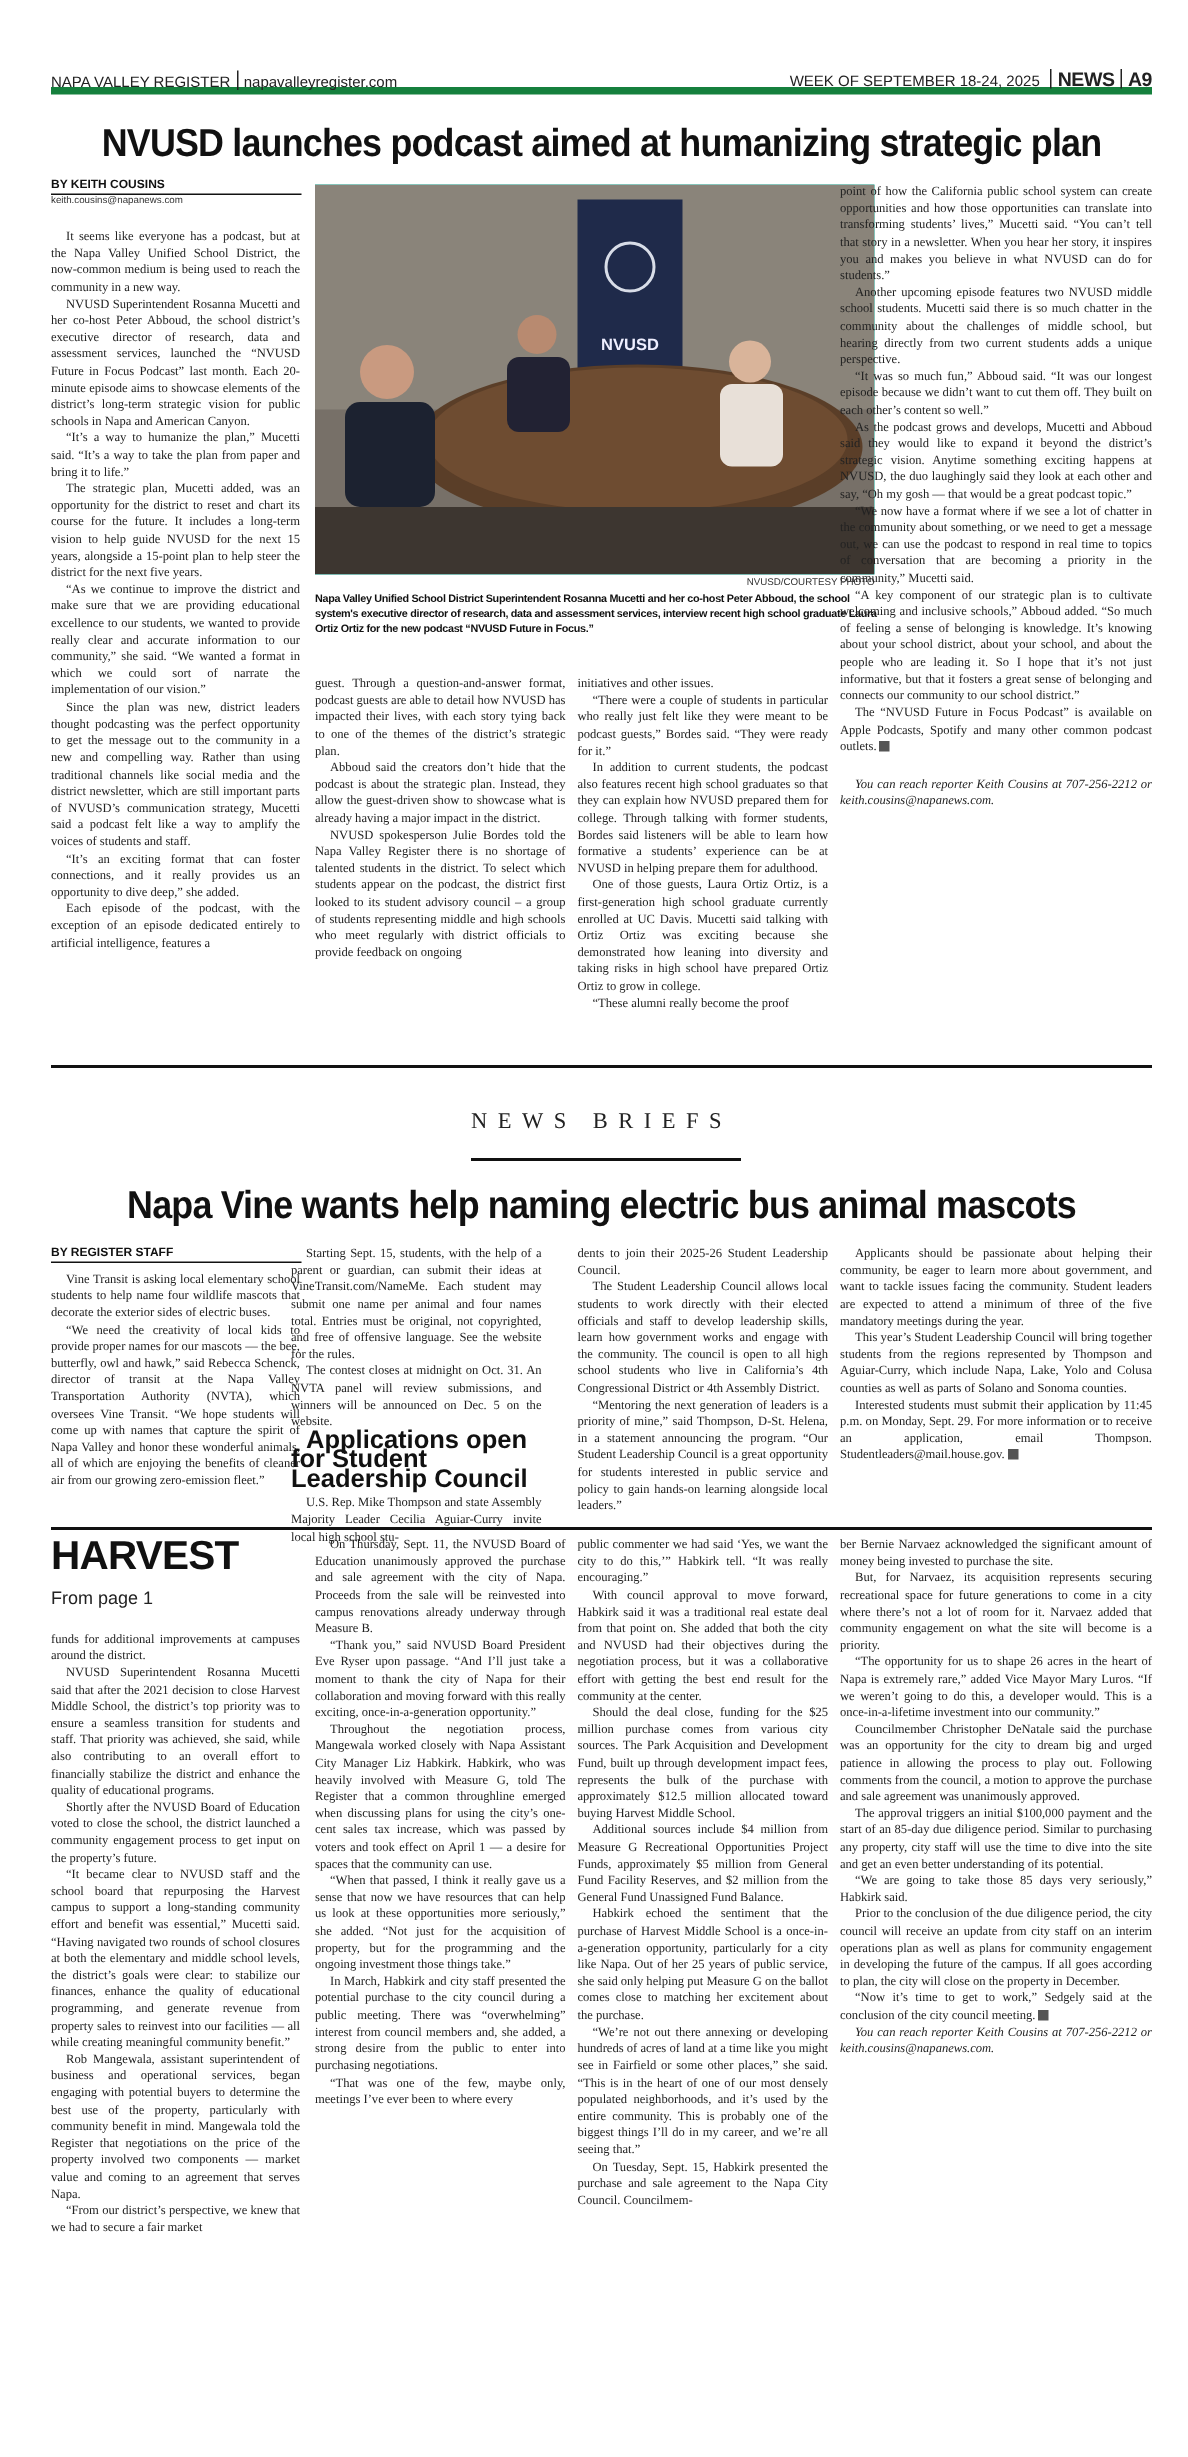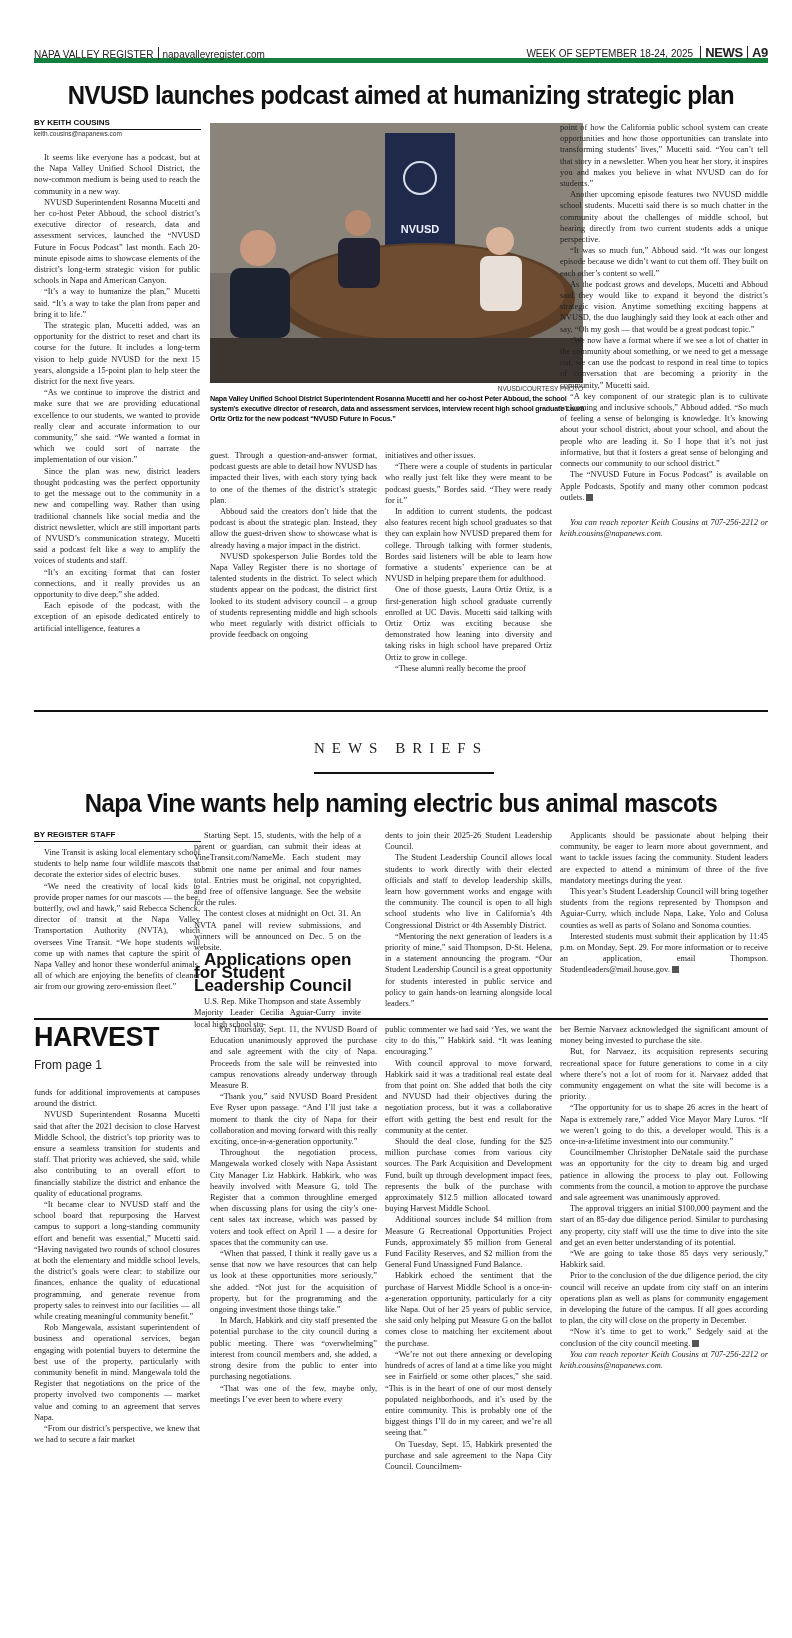"public commenter we had said" p.noind { text: said. “It was leaning -> tell. “It was really }
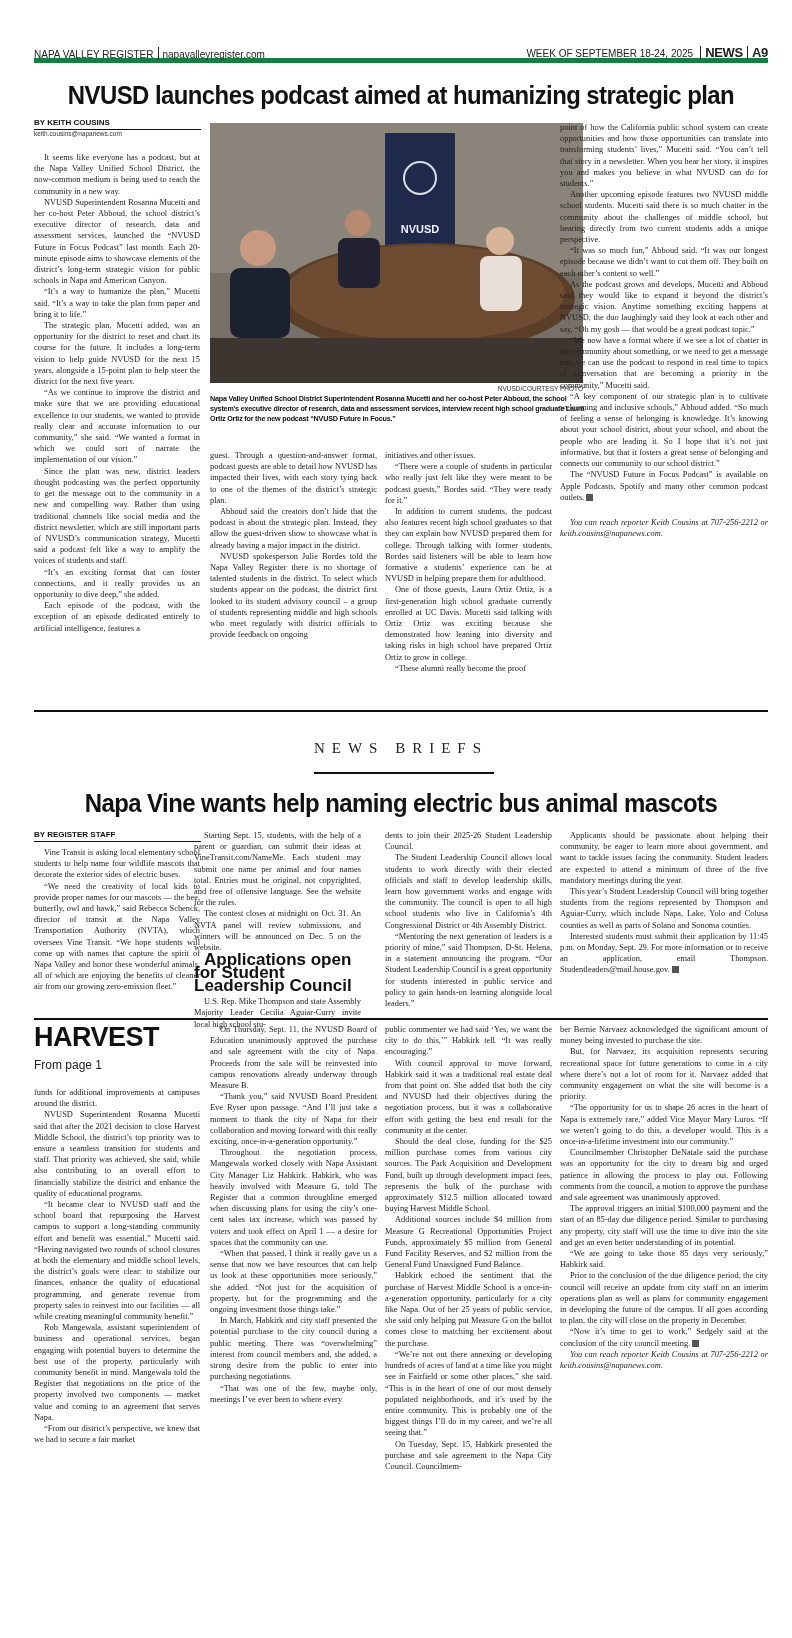"Shortly after the NVUSD Board" p { html: none -> <p>Shortly after the NVUSD Board of Education voted to close the school, the district launched a community engagement process to get input on the property’s future.</p> }
